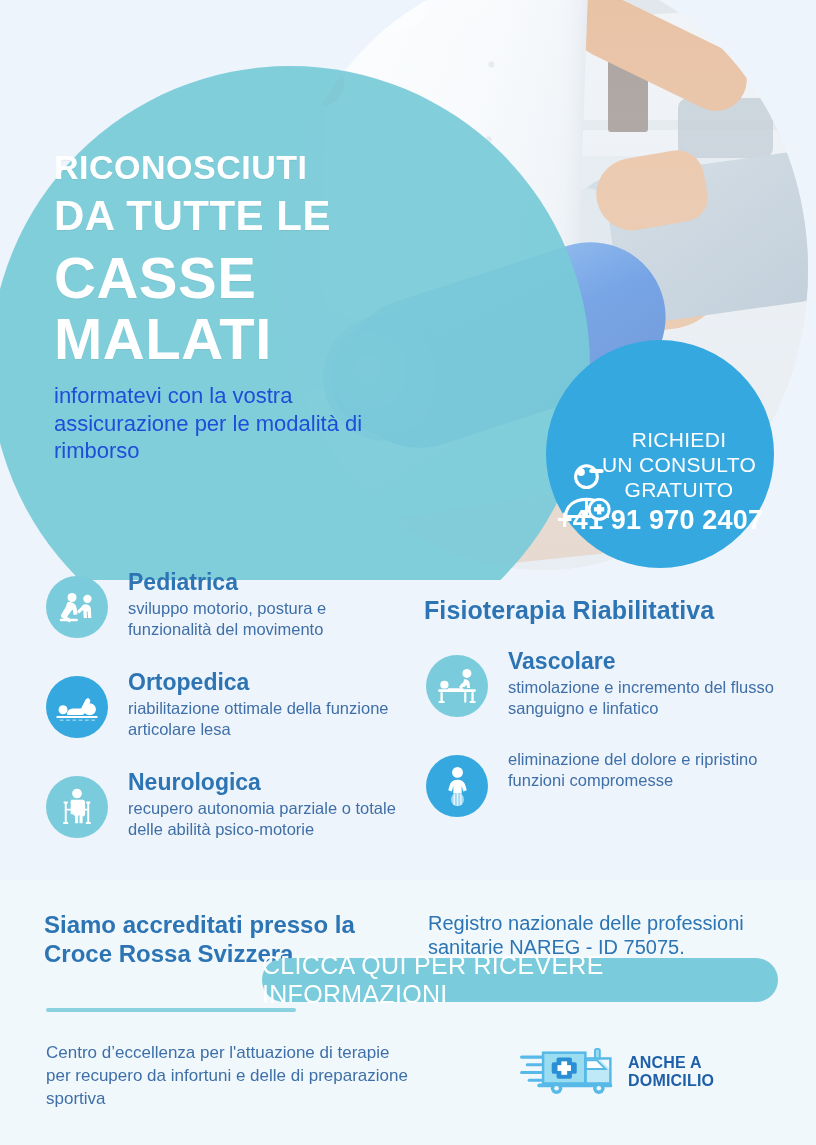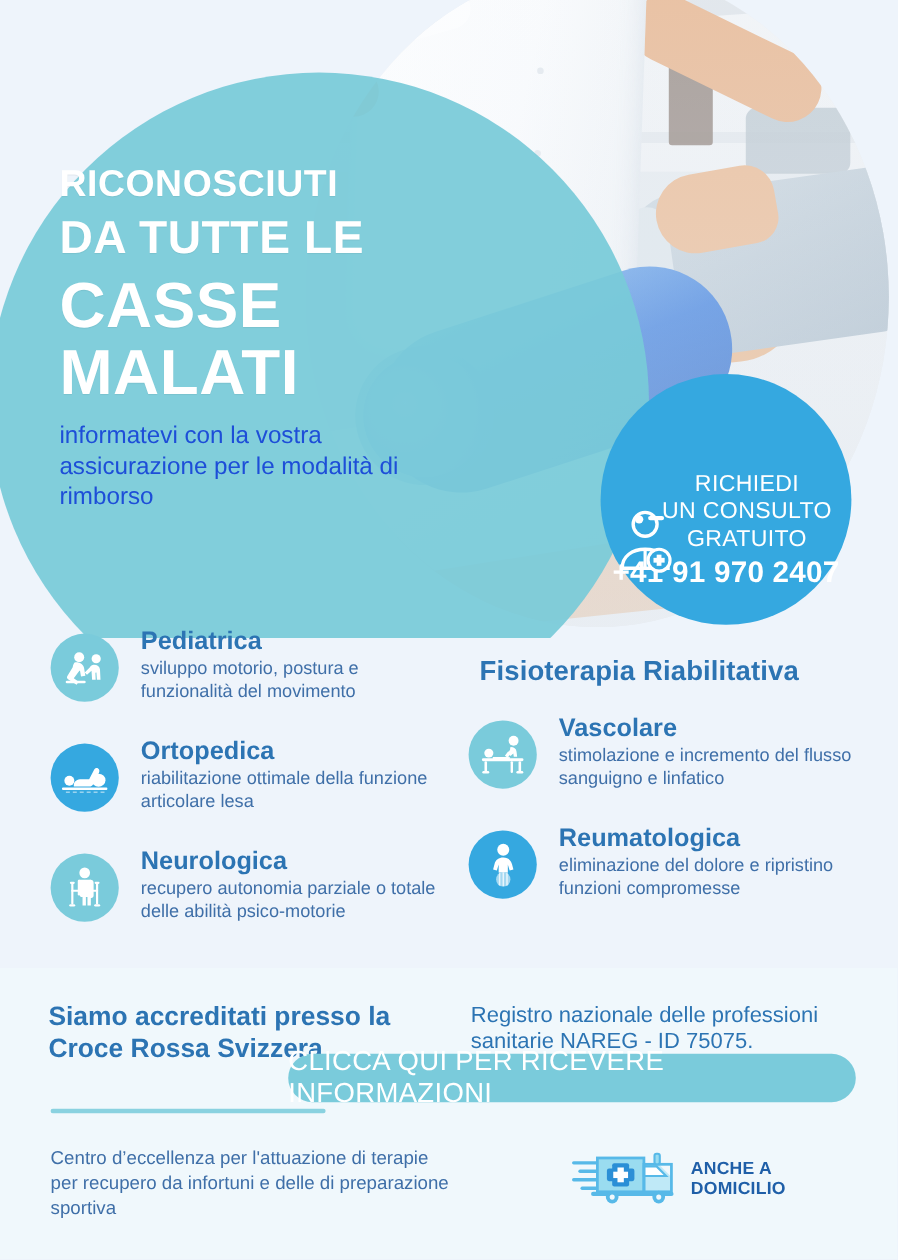"Fisioterapia Riabilitativa" .col-title { margin: 0 0 24px 16px -> 0 0 24px 4px }
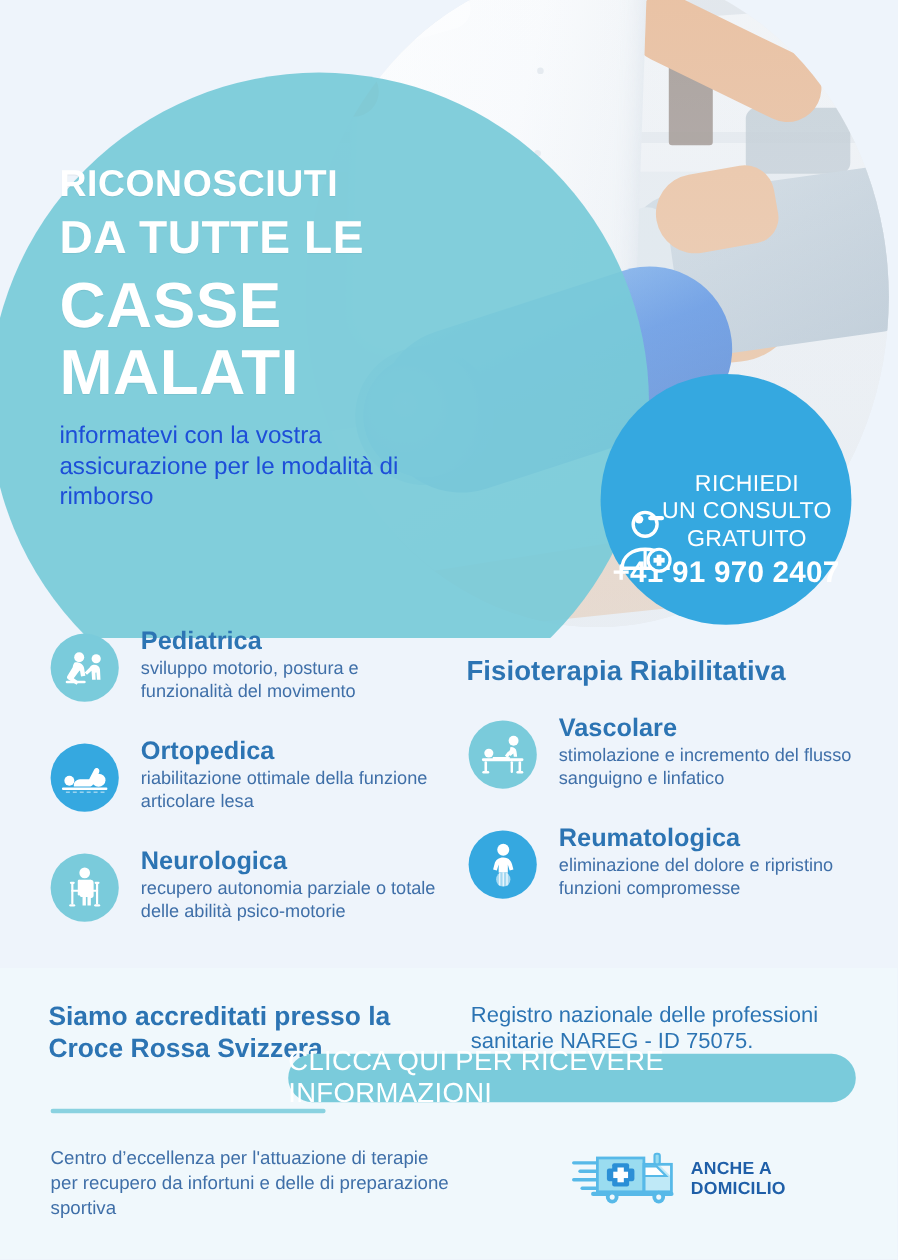"Reumatologica" div.srv-name { html: <div>Reumatologica</div> -> none }
